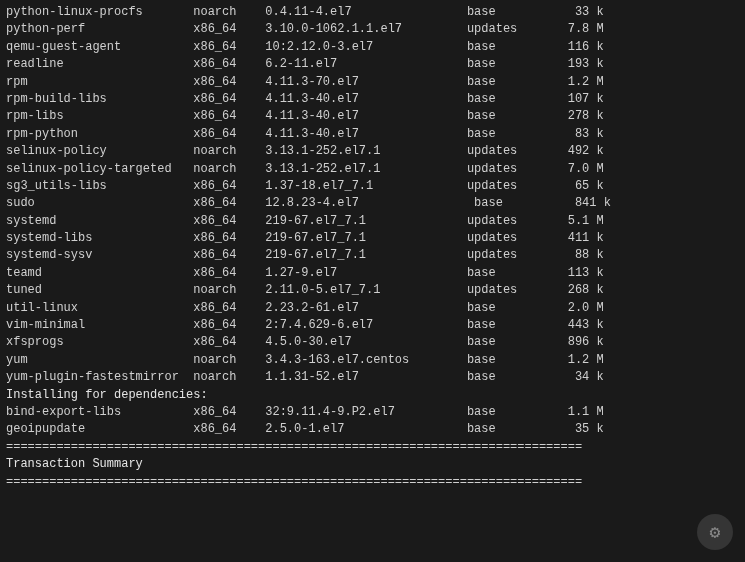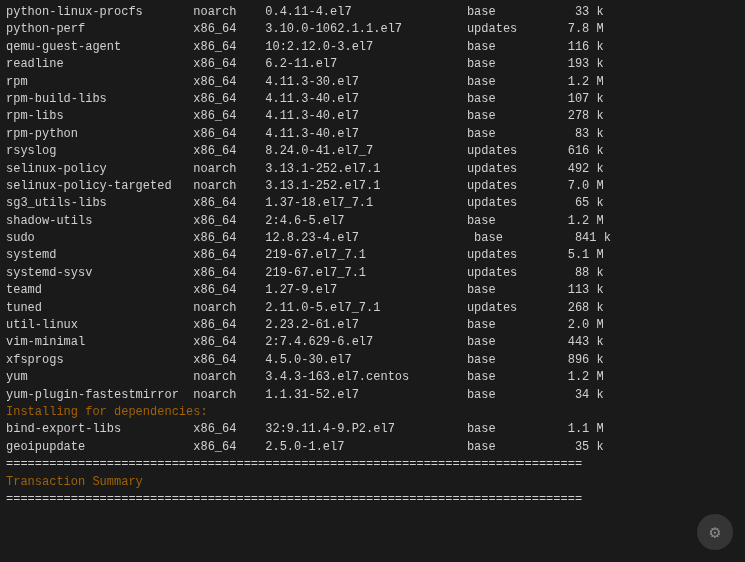"rpm x86_64 4.11.3-30.el7 base 1.2" div.line { text: 4.11.3-30.el7 -> 4.11.3-70.el7 }
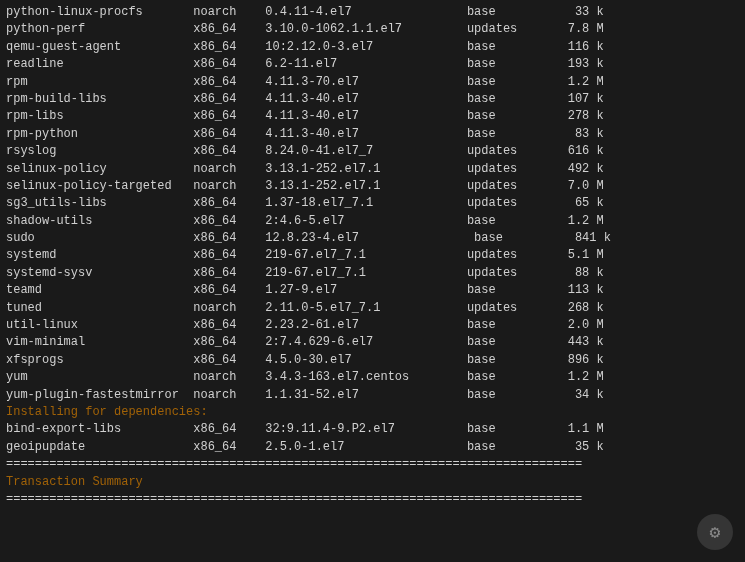"rsyslog x86_64 8.24.0-41.el7_7 updates" div.line { html: <div>rsyslog x86_64 8.24.0-41.el7_7 updates 616 k</div> -> none }
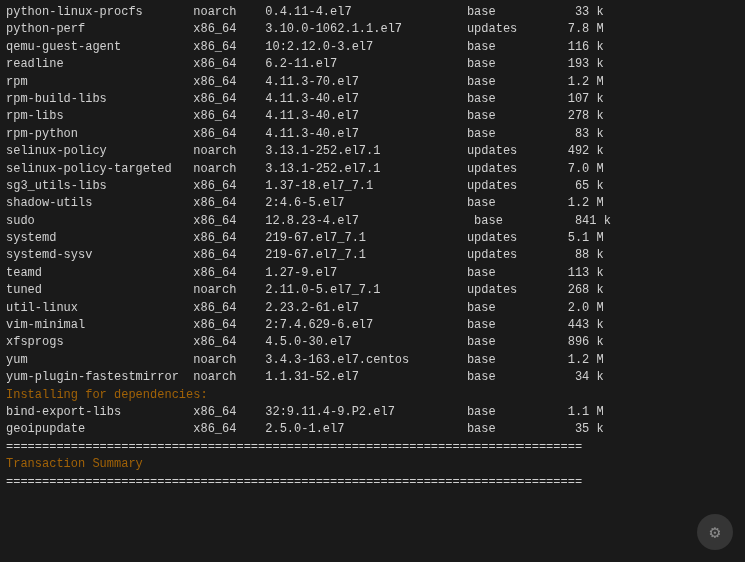"shadow-utils x86_64 2:4.6-5.el7 base 1.2" div.line { html: <div>shadow-utils x86_64 2:4.6-5.el7 base 1.2 M</div> -> none }
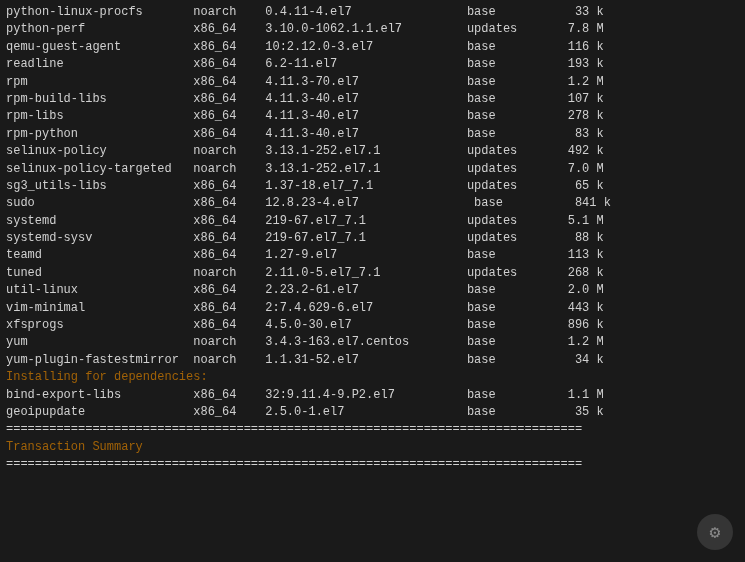"systemd-libs x86_64 219-67.el7_7.1" div.line { html: none -> <div>systemd-libs x86_64 219-67.el7_7.1 updates 411 k</div> }
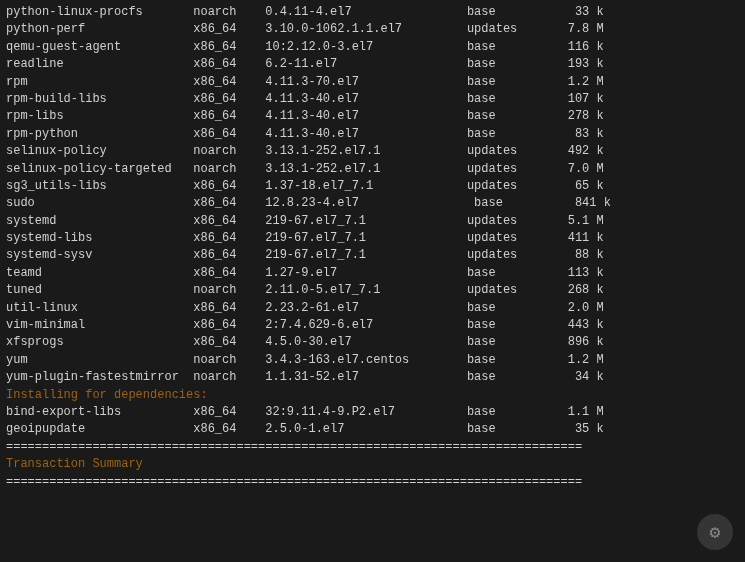"Installing for dependencies:" .section-header { color: #a16207 -> #e5e5e5 }
